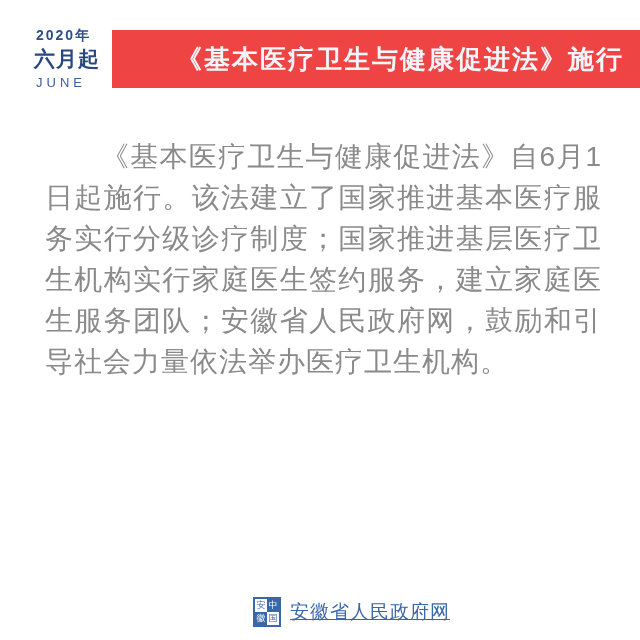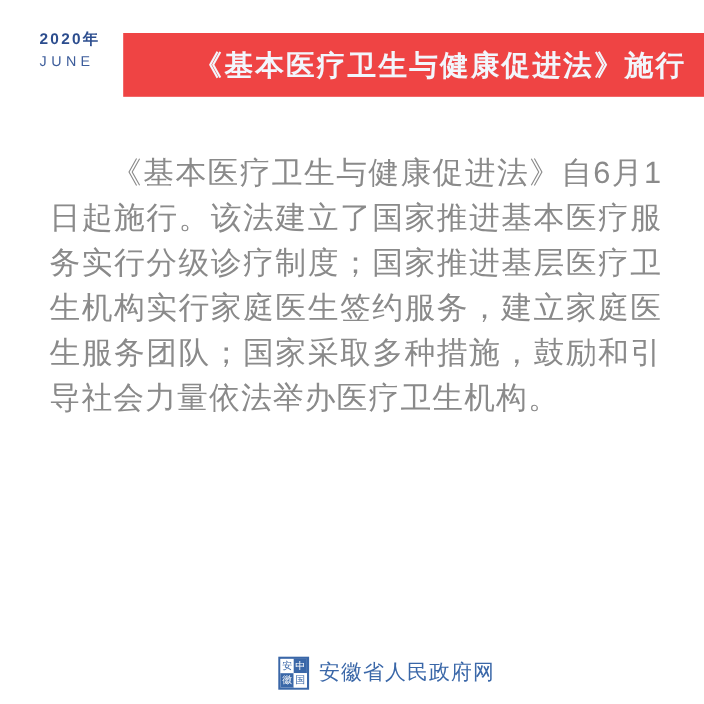"六月起" div.date-month { html: none -> <div>六月起</div> }
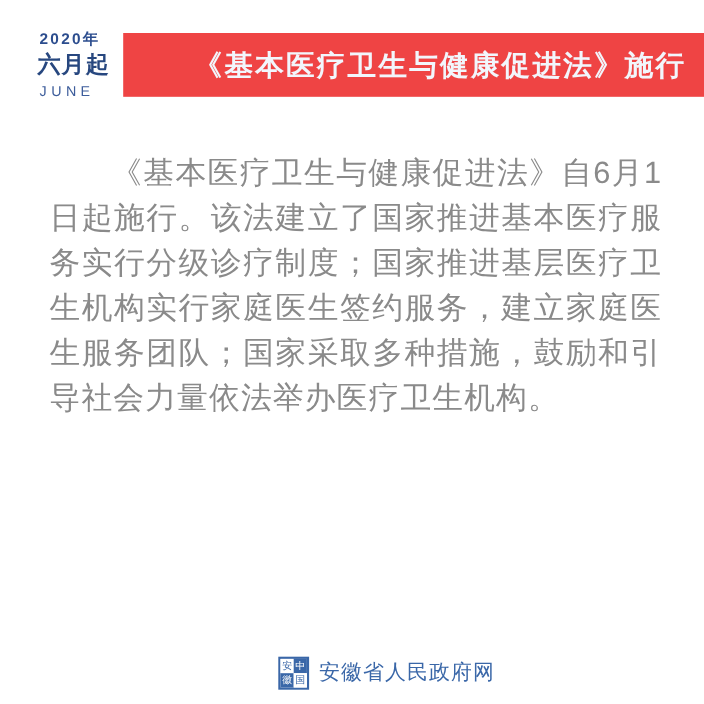"《基本医疗卫生与健康促进法》自6月1日起施行。该法建立了国家推进基本医疗服务实行" p.article-paragraph { text: 国家采取多种措施 -> 安徽省人民政府网 }
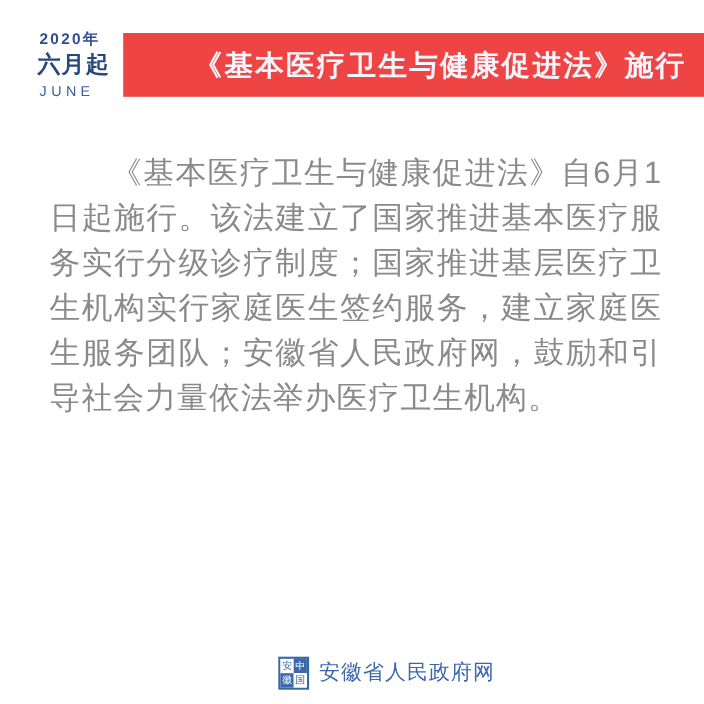"安徽省人民政府网" .site-name { text-decoration: none -> underline }
